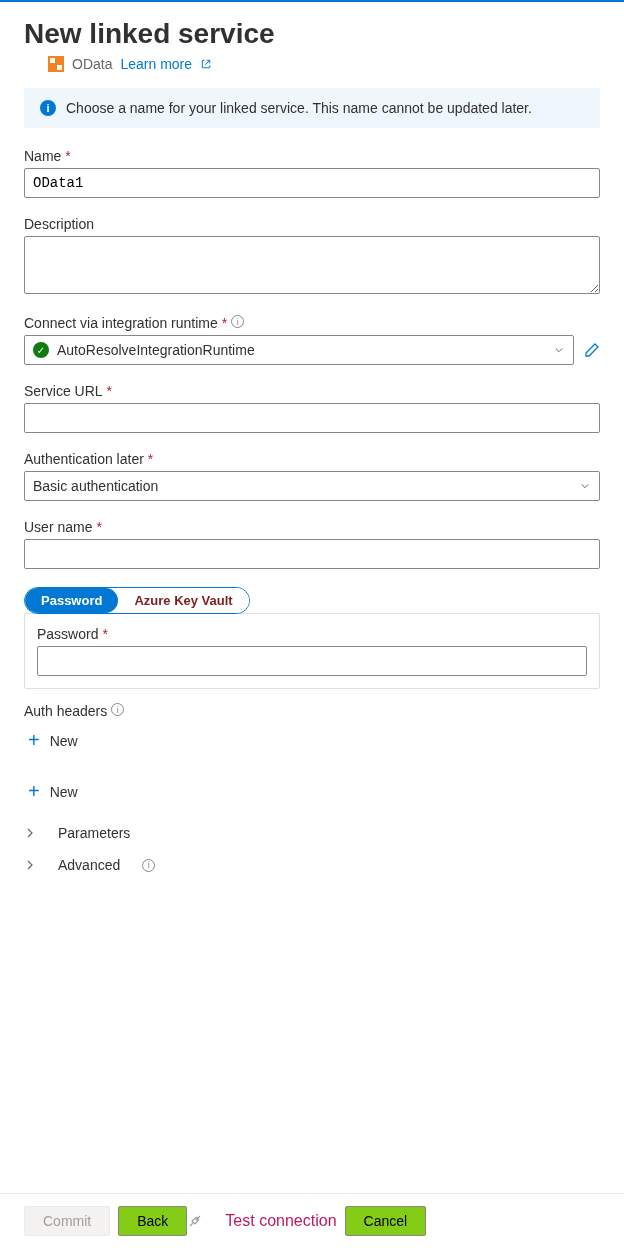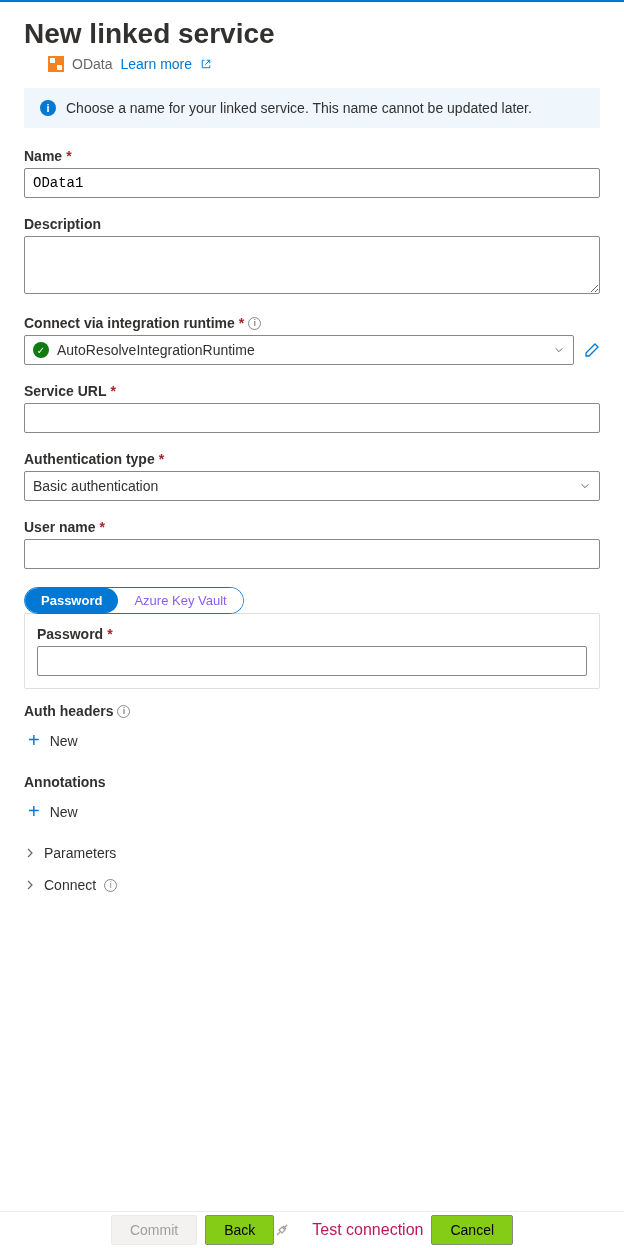"Name" .label { align-items: center -> flex-start; font-weight: bold -> none }
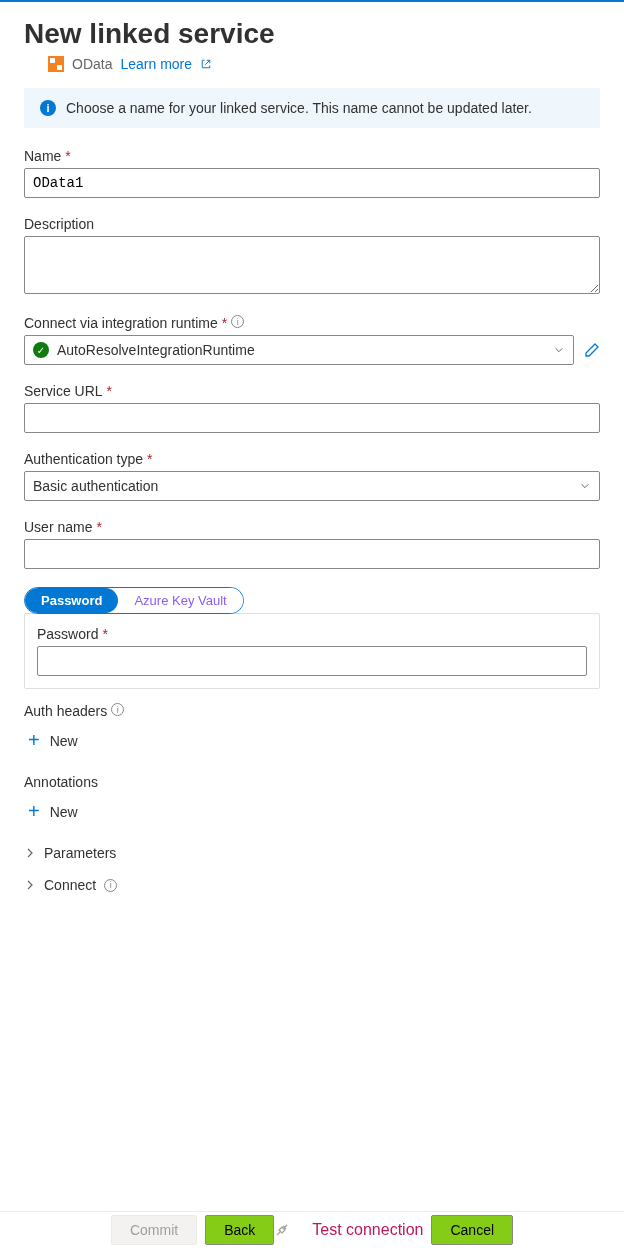"Authentication type" span { text: type -> later }
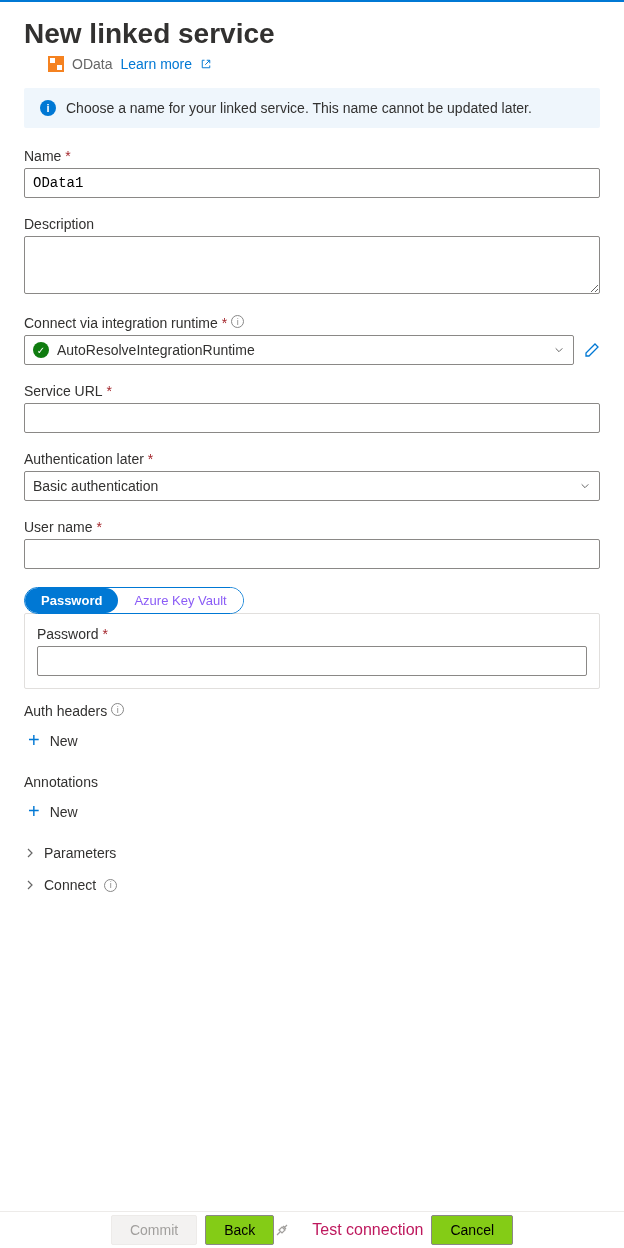"Azure Key Vault" .segment-btn { color: #8b5cf6 -> #7f1d1d; font-weight: none -> bold }
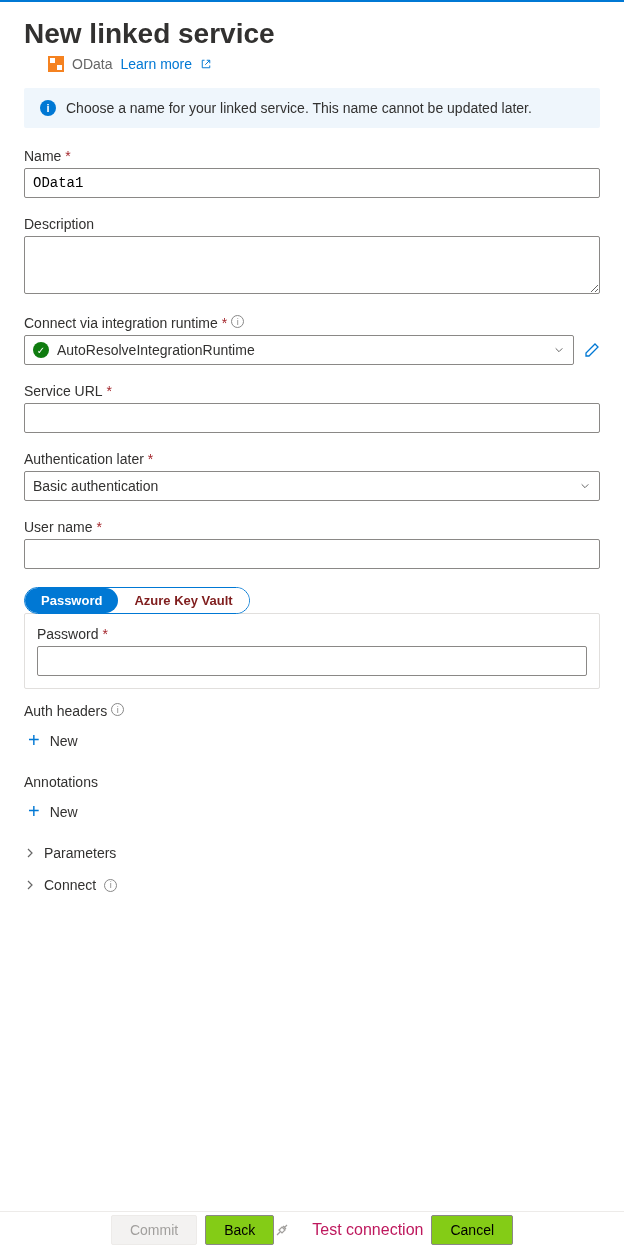"Annotations" div.label { html: <div>Annotations</div> -> none }
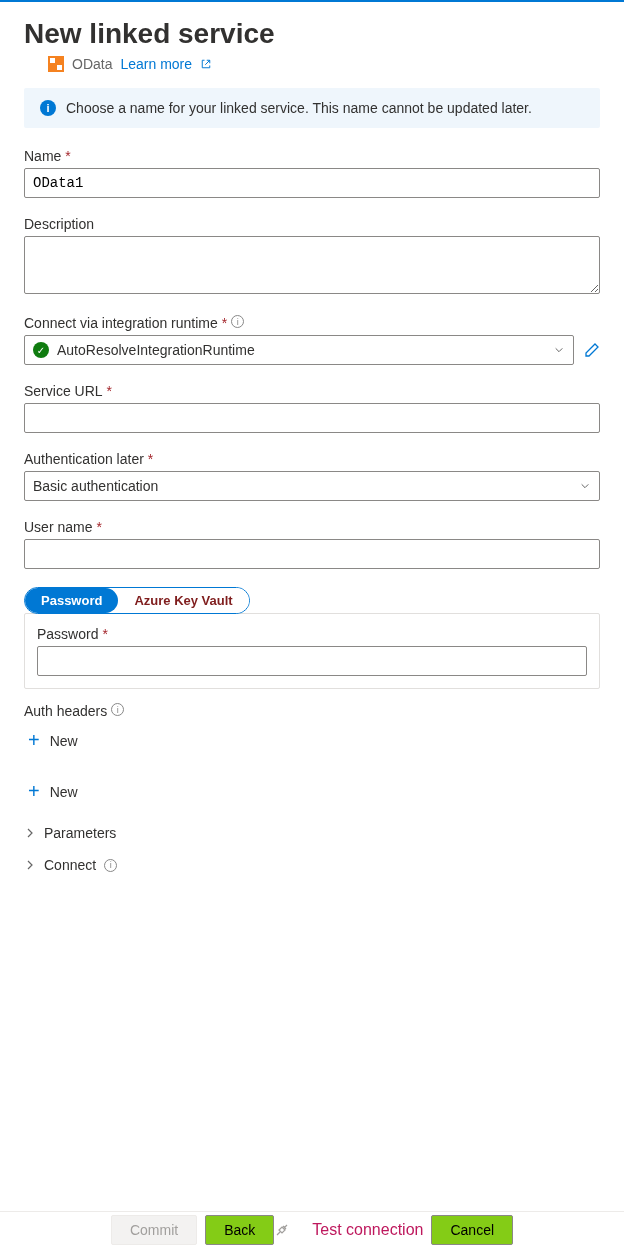"Parameters" .section-row { gap: 8px -> 22px }
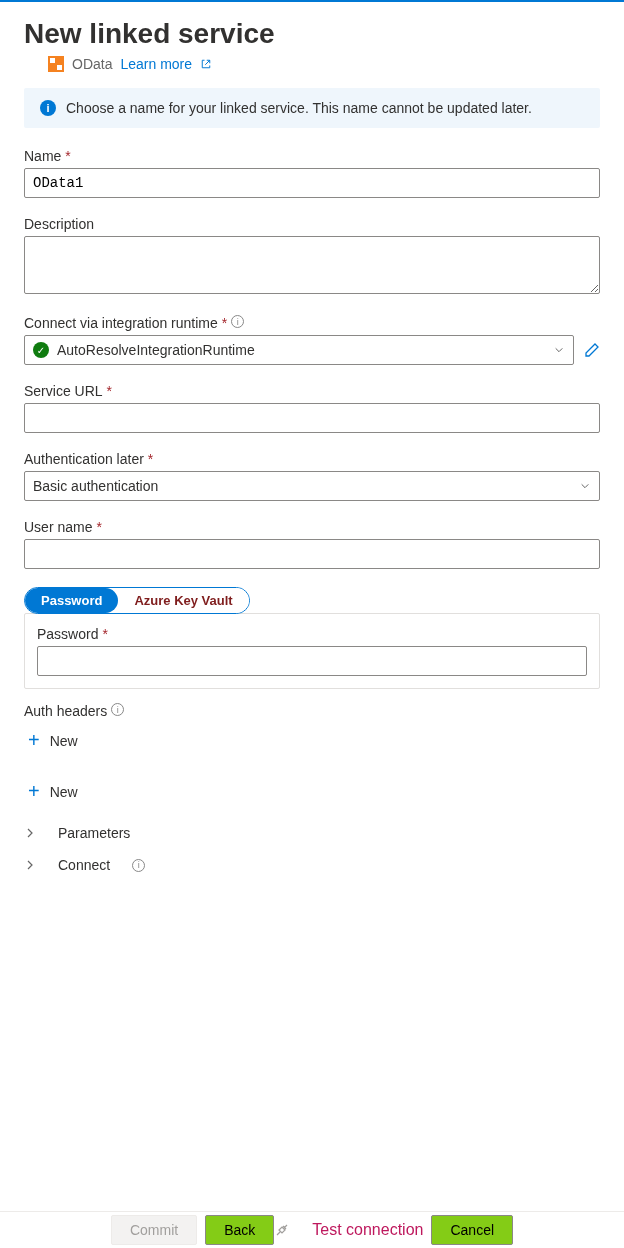"Connect" span { text: Connect -> Advanced }
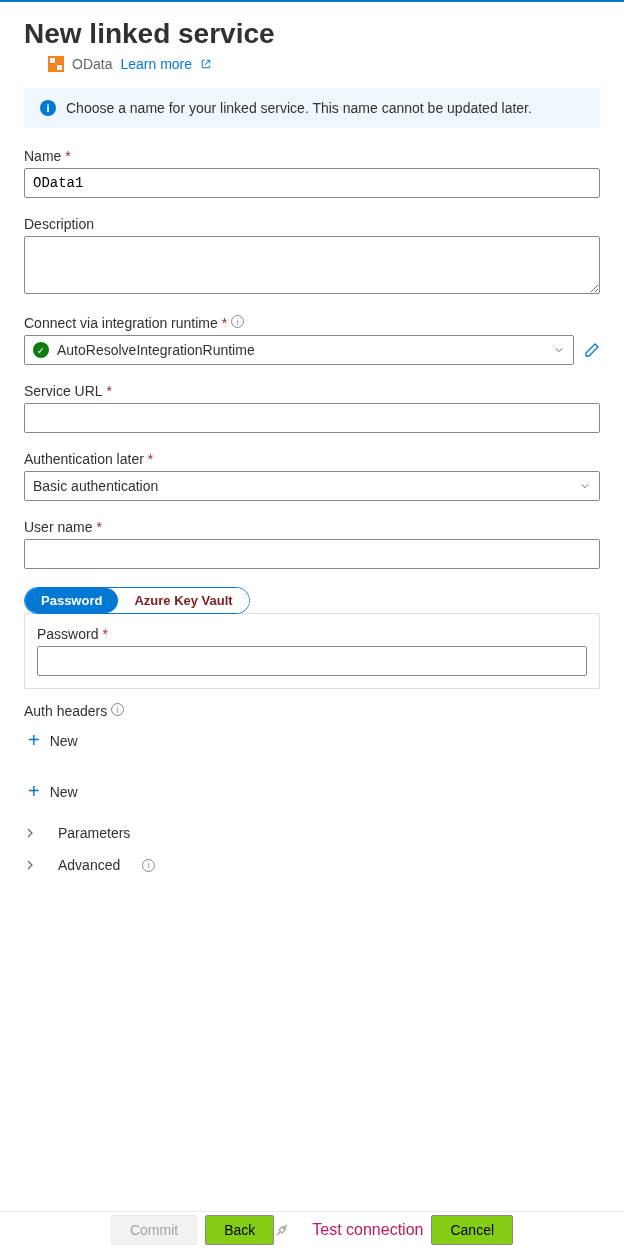"Commit" .footer { justify-content: center -> flex-start; padding: 3px 24px -> 12px 24px }
